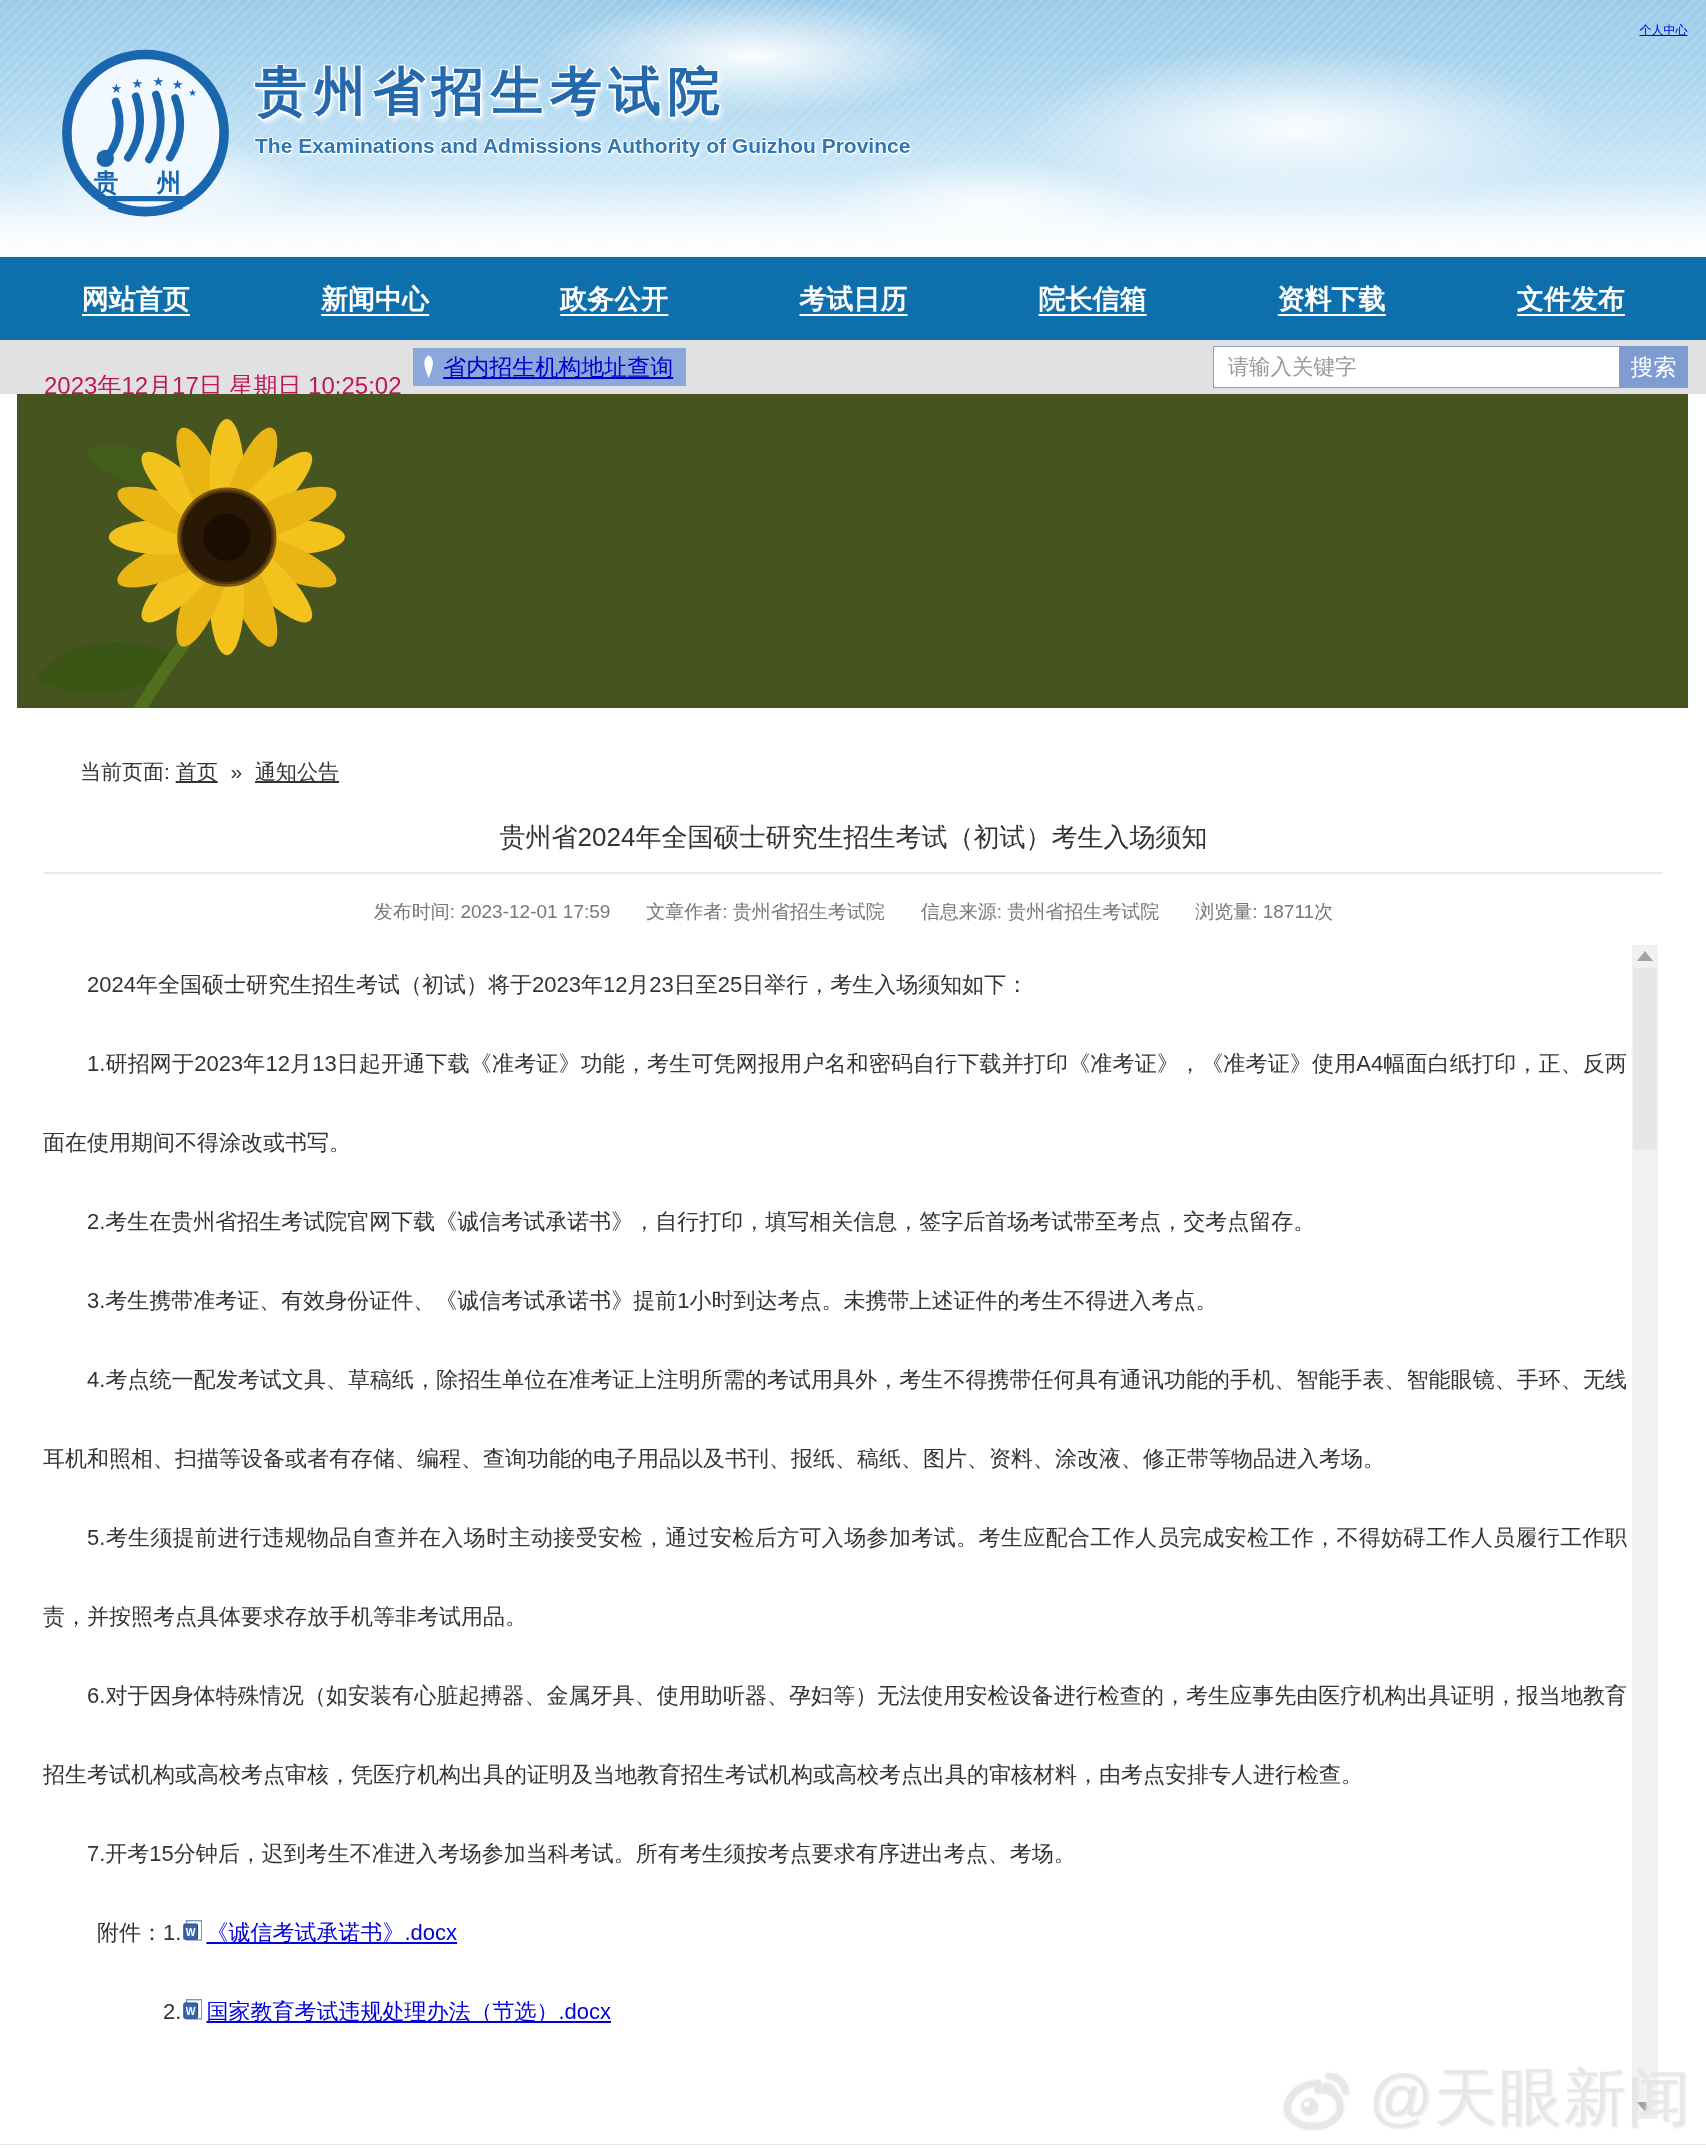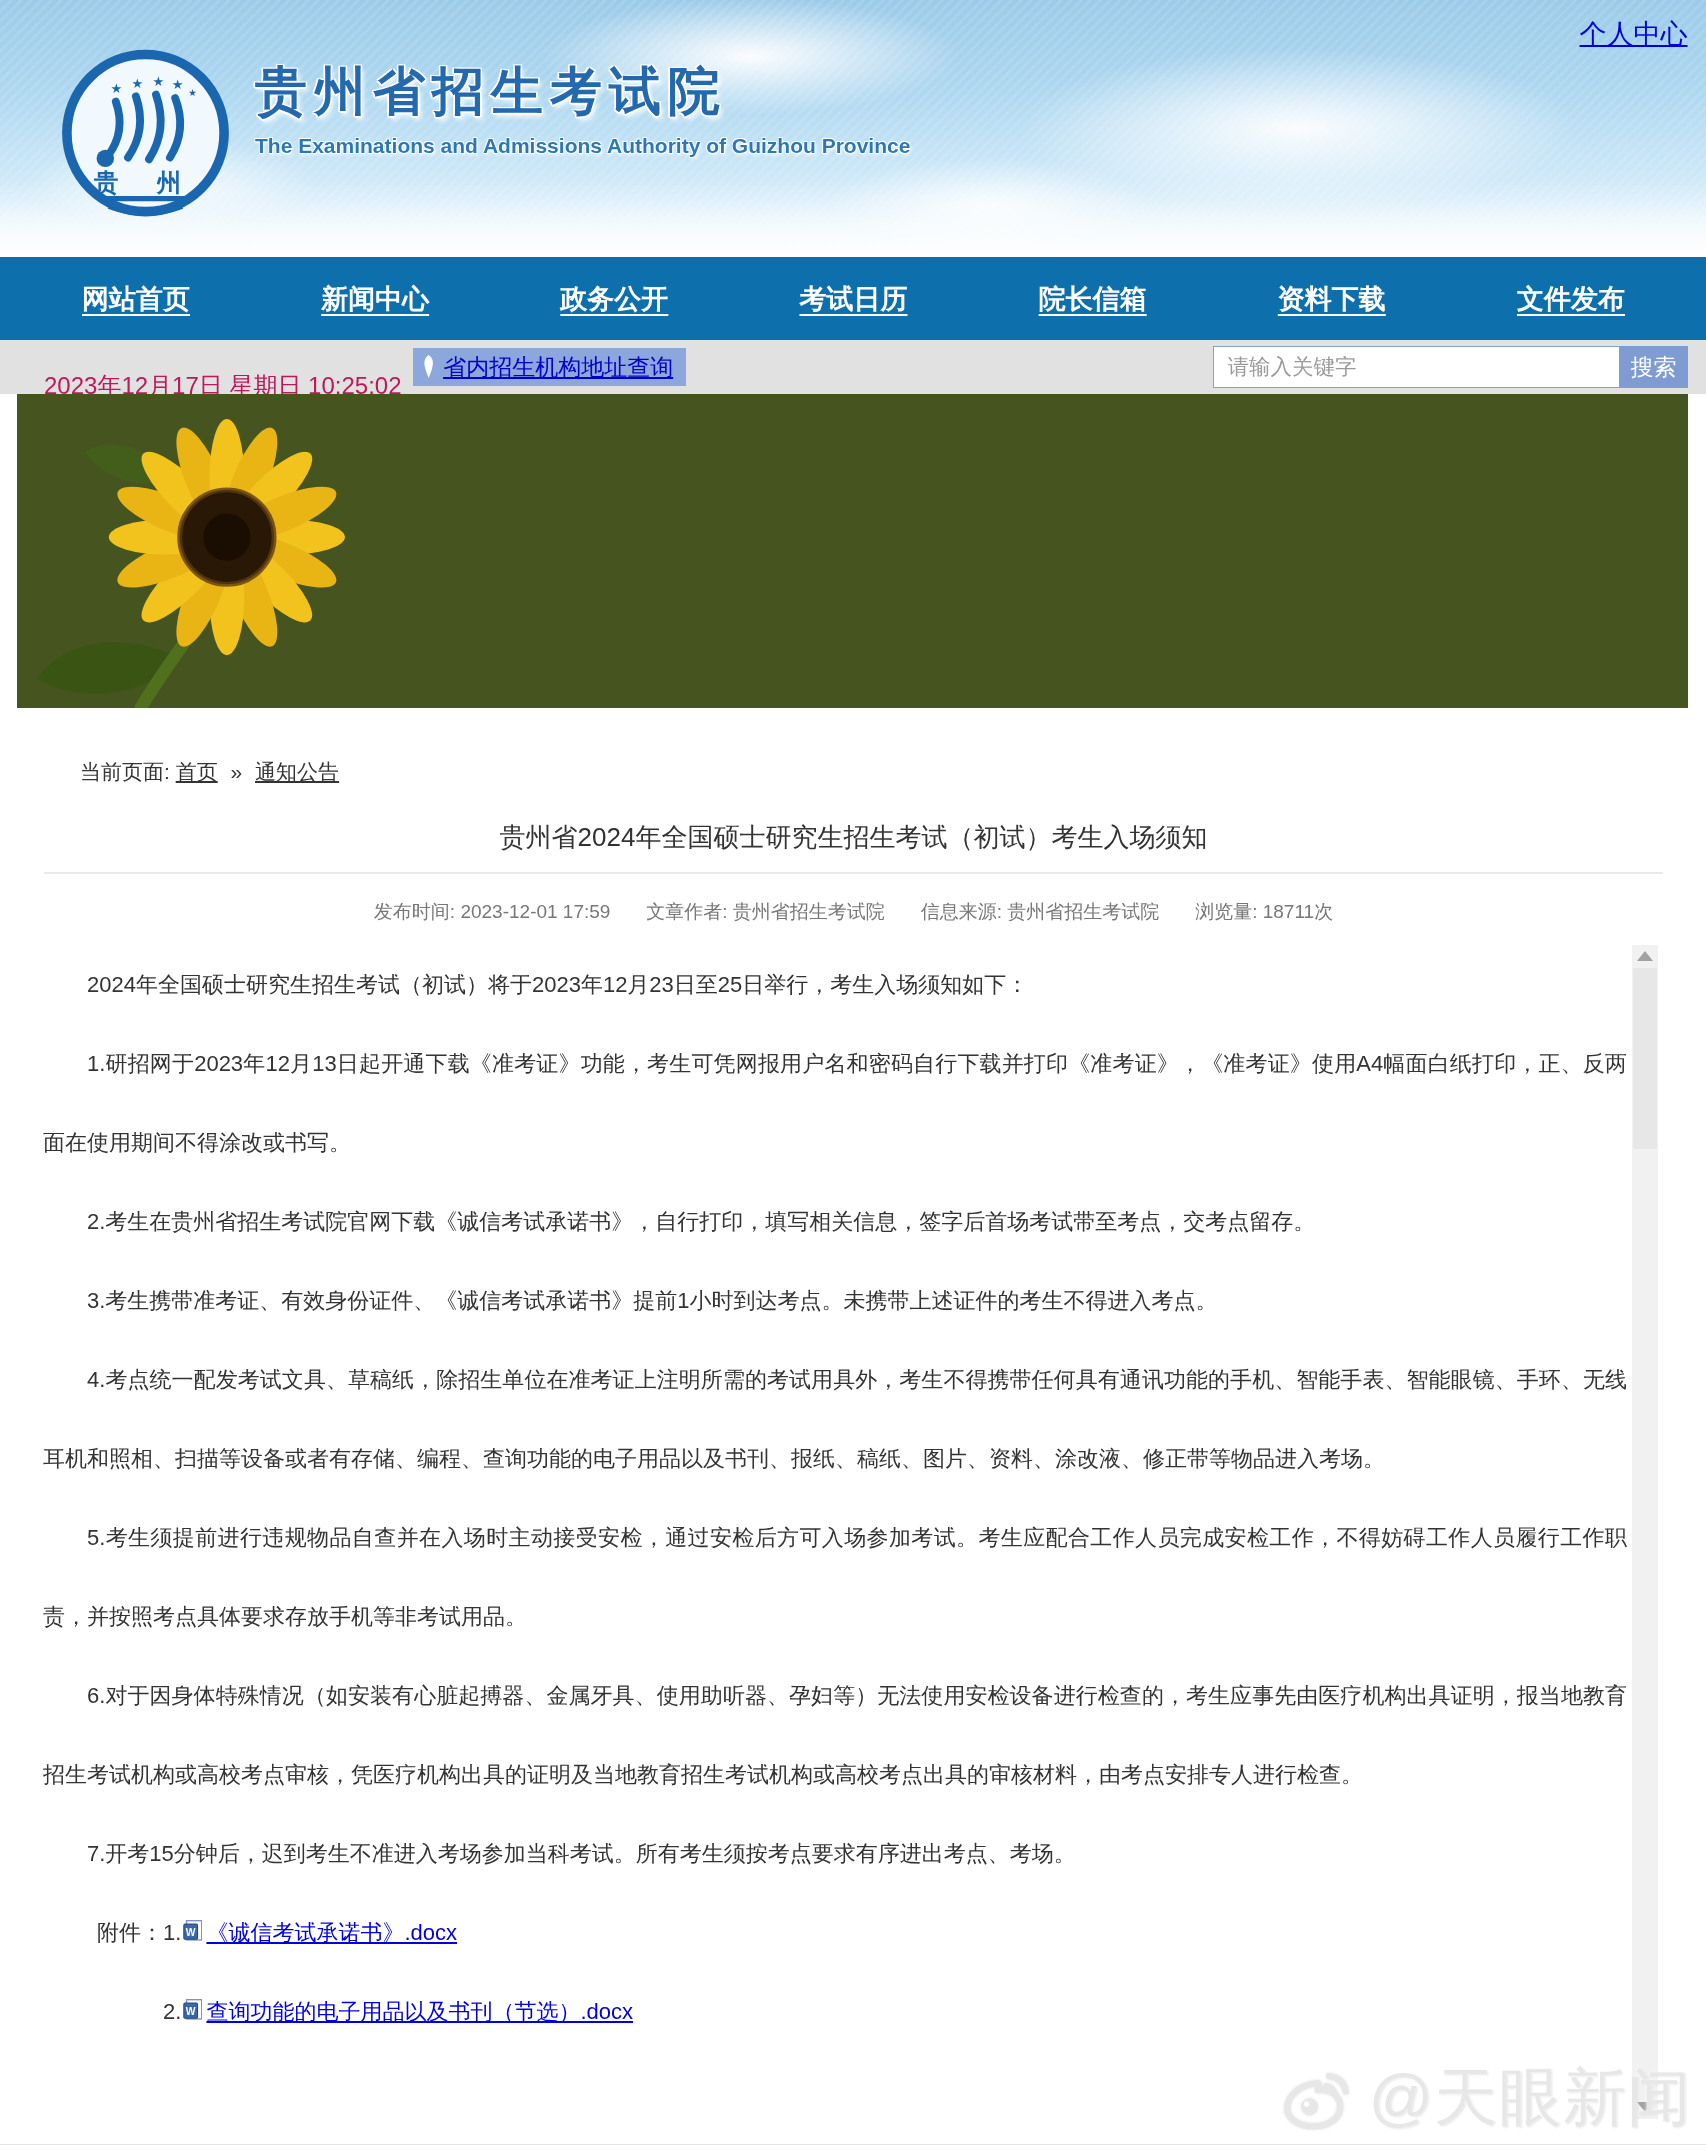"个人中心" .personal-center { font-size: 27px -> 12px; top: 16px -> 22px }
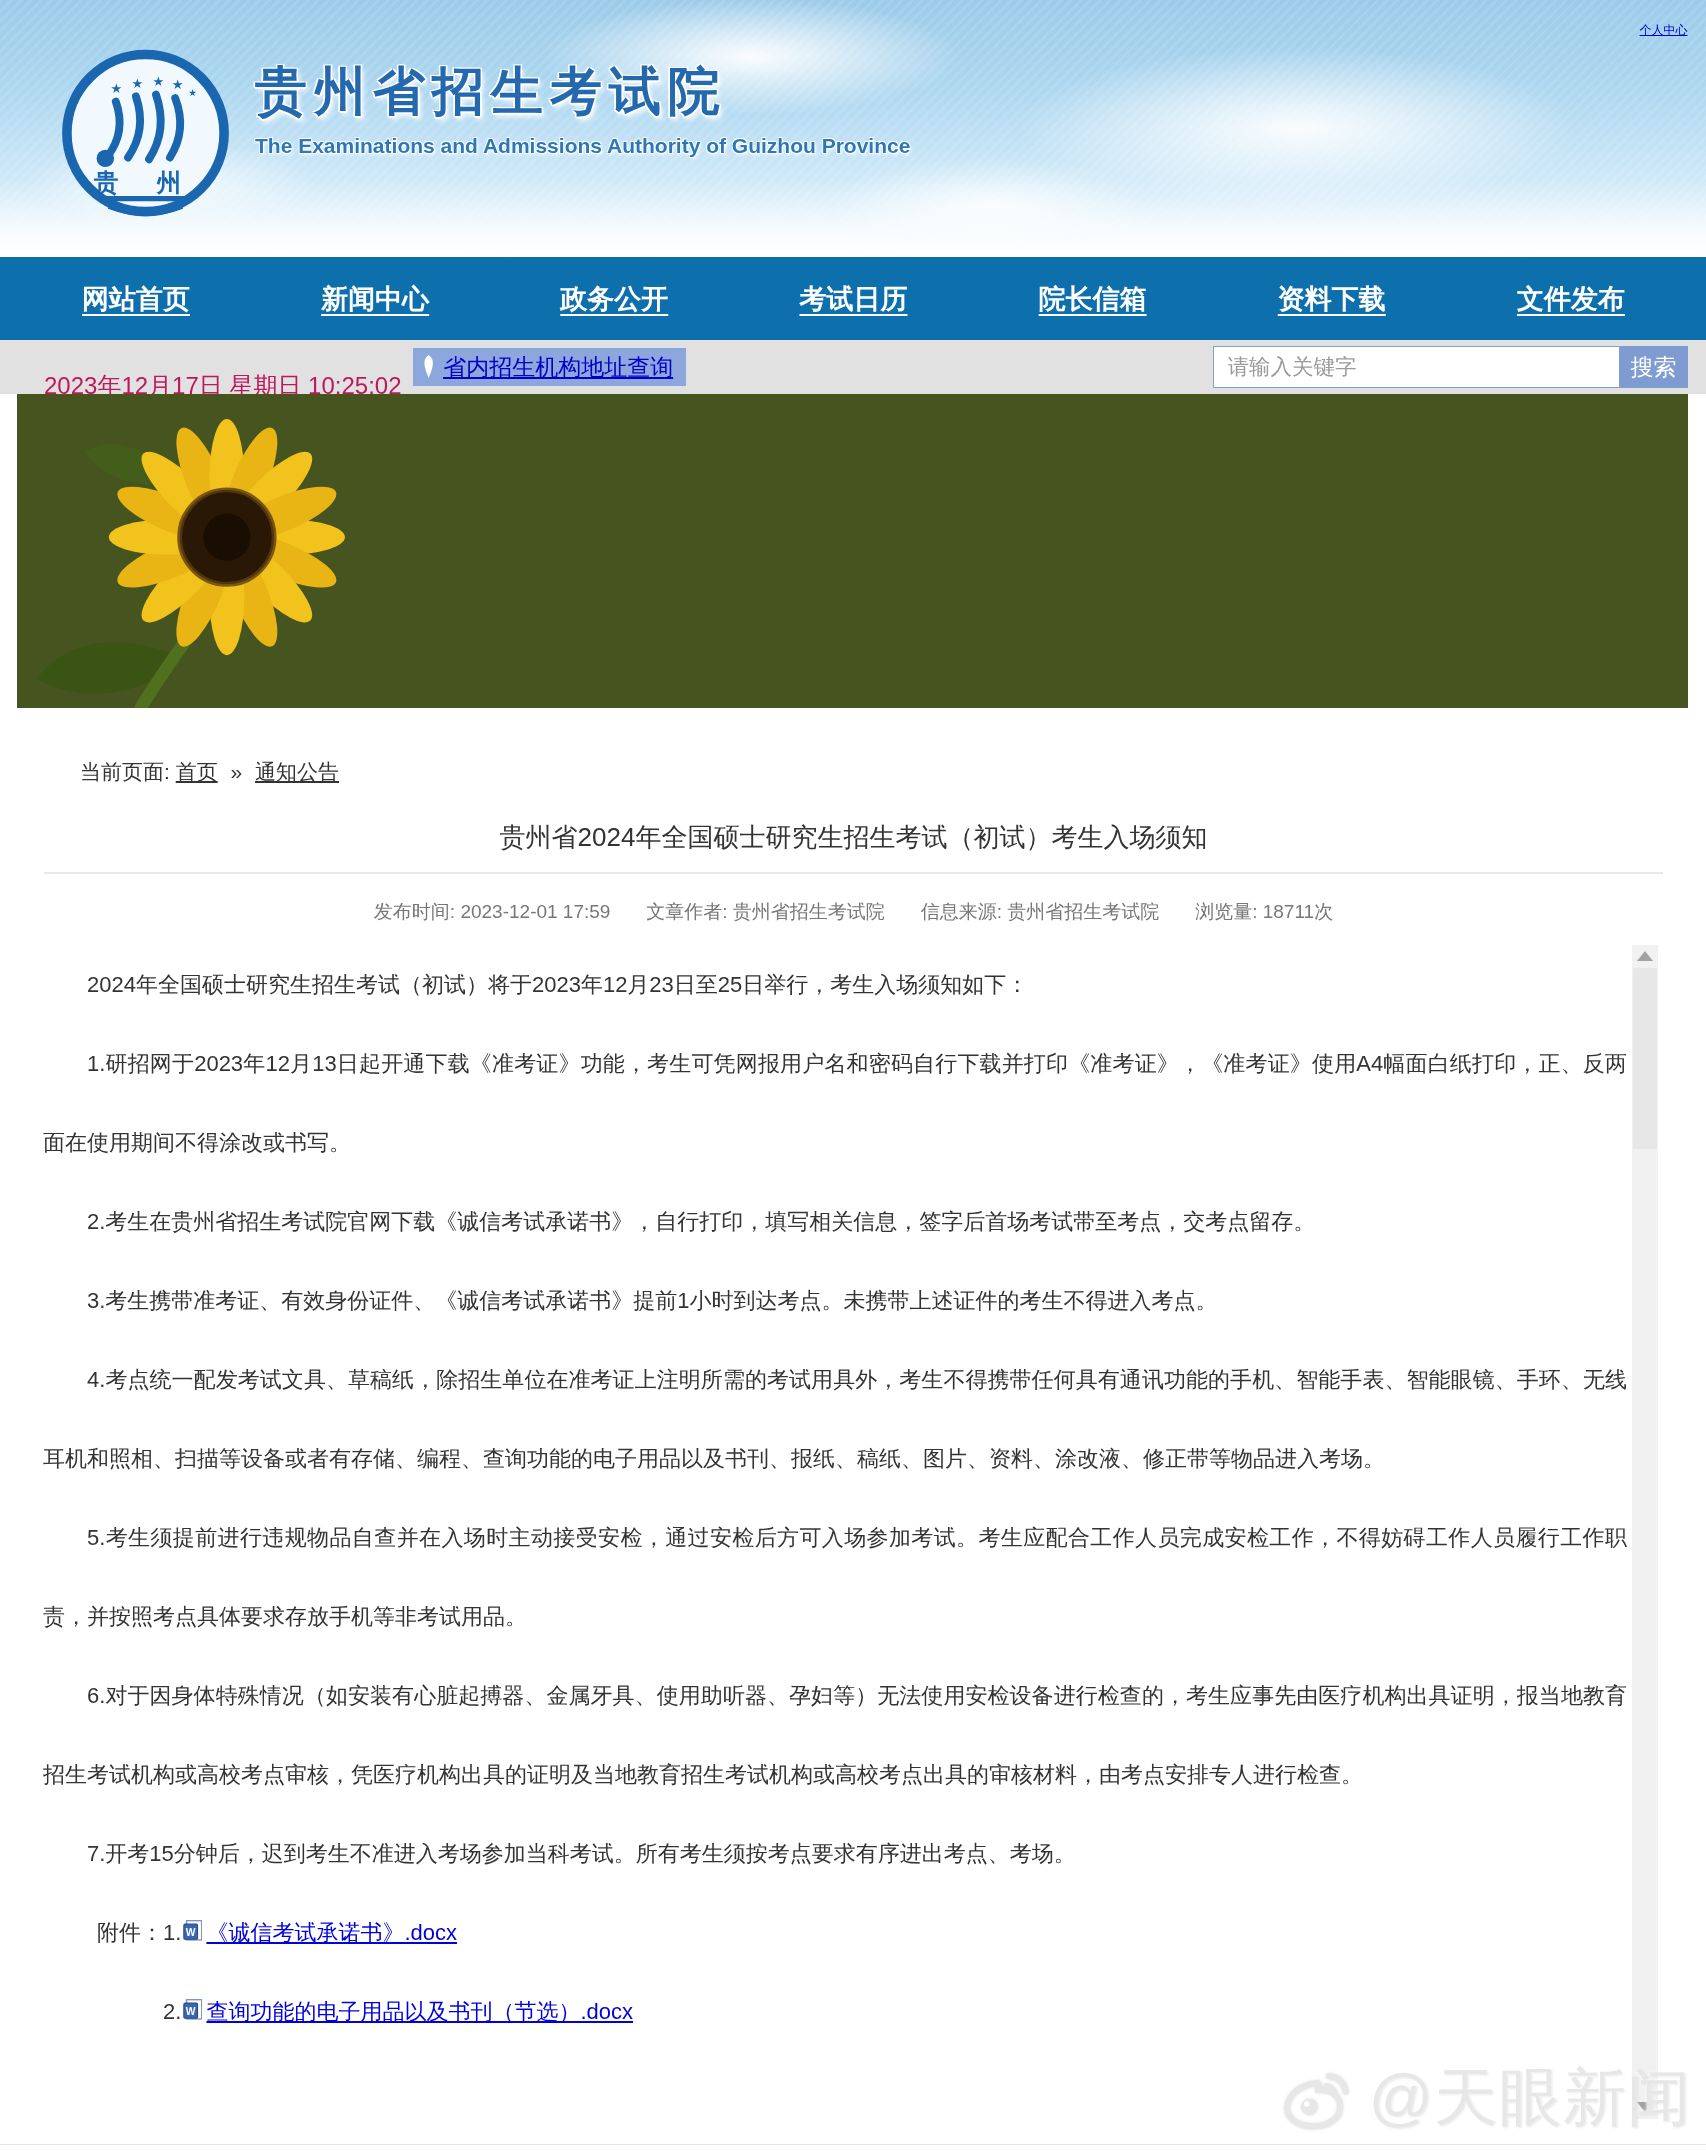"查询功能的电子用品以及书刊（节选）.docx" a { text: 查询功能的电子用品以及书刊 -> 国家教育考试违规处理办法 }
